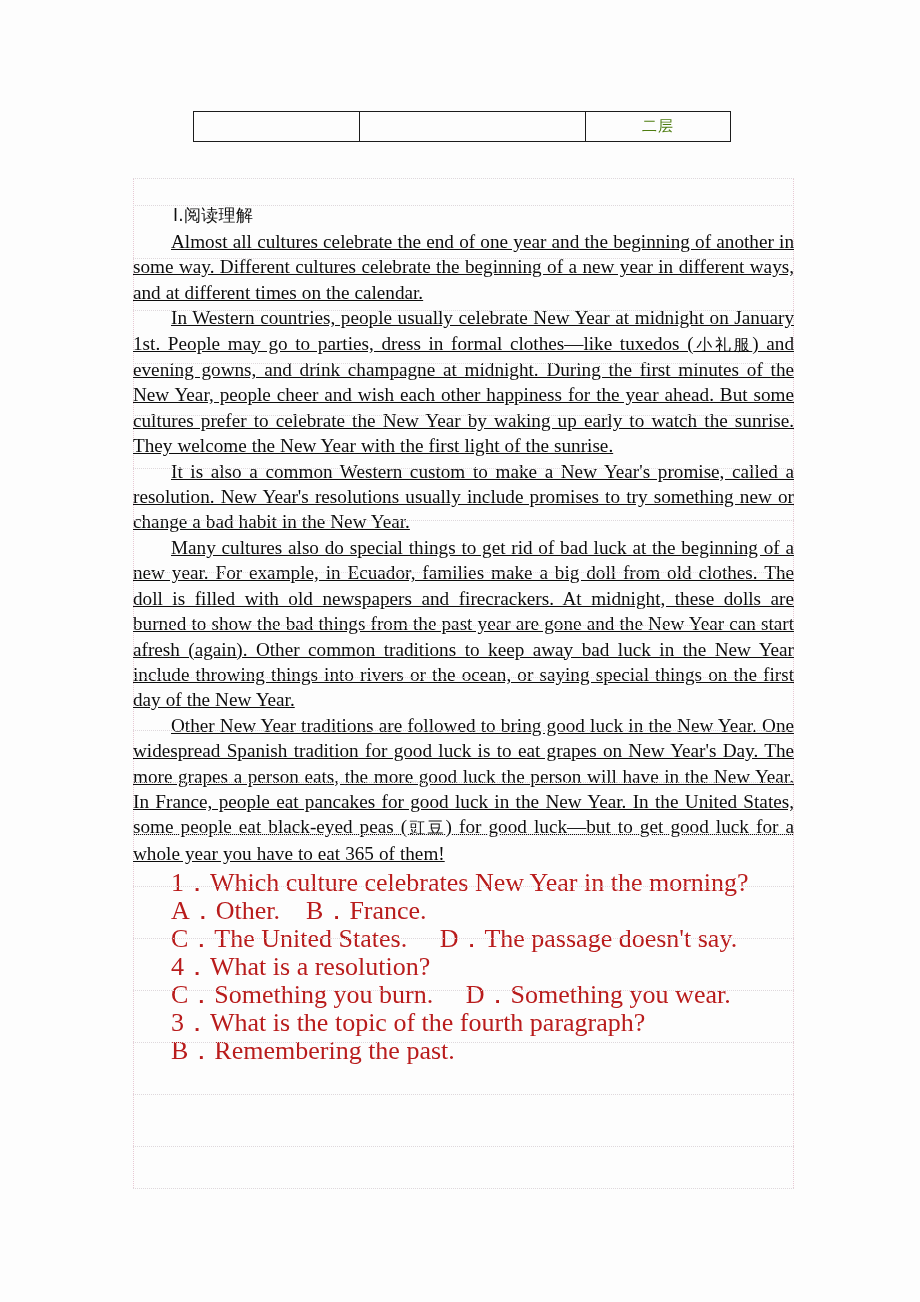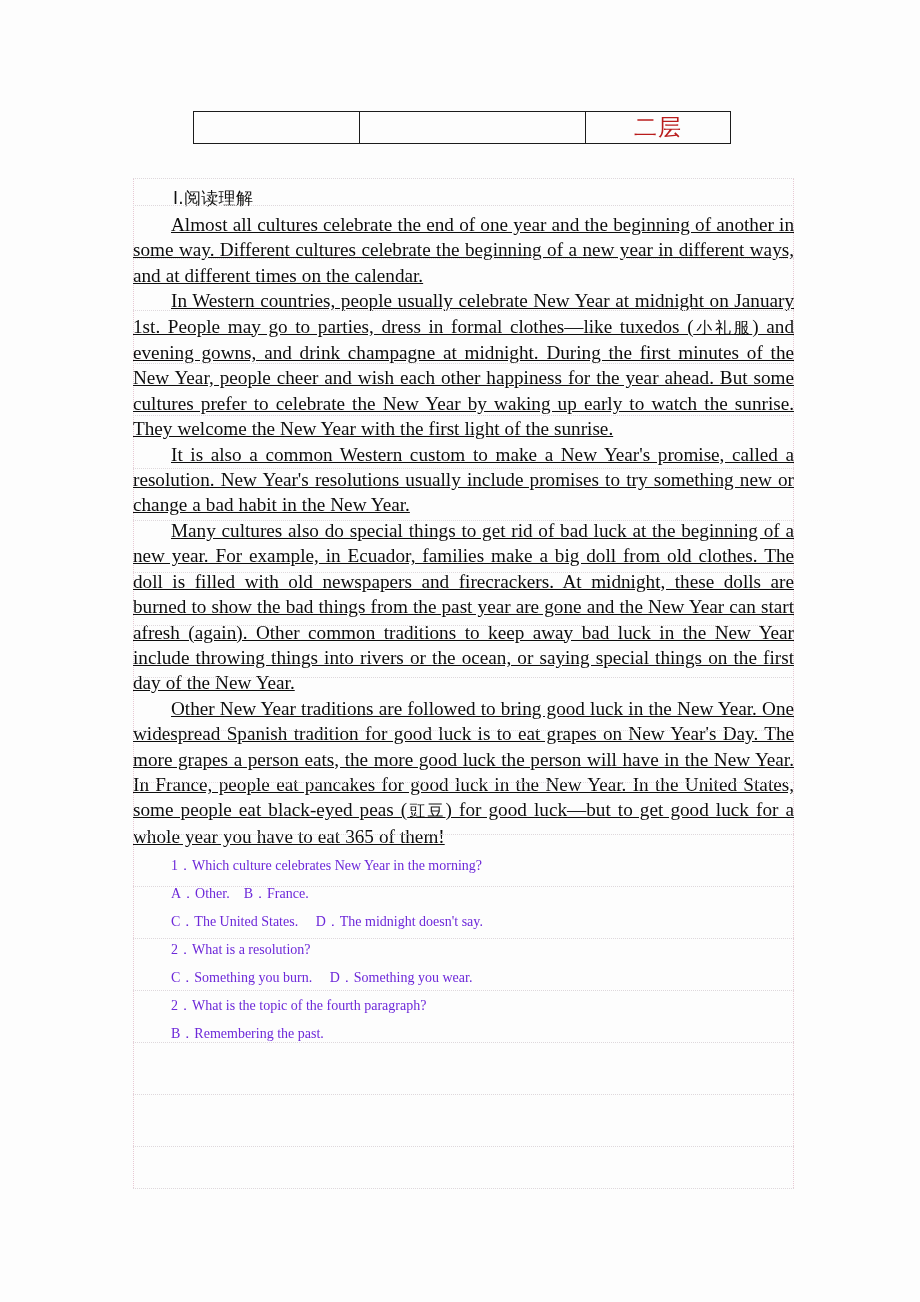"二层" table.top-table td { color: #b91c1c -> #4d7c0f; font-size: 23px -> 15px }
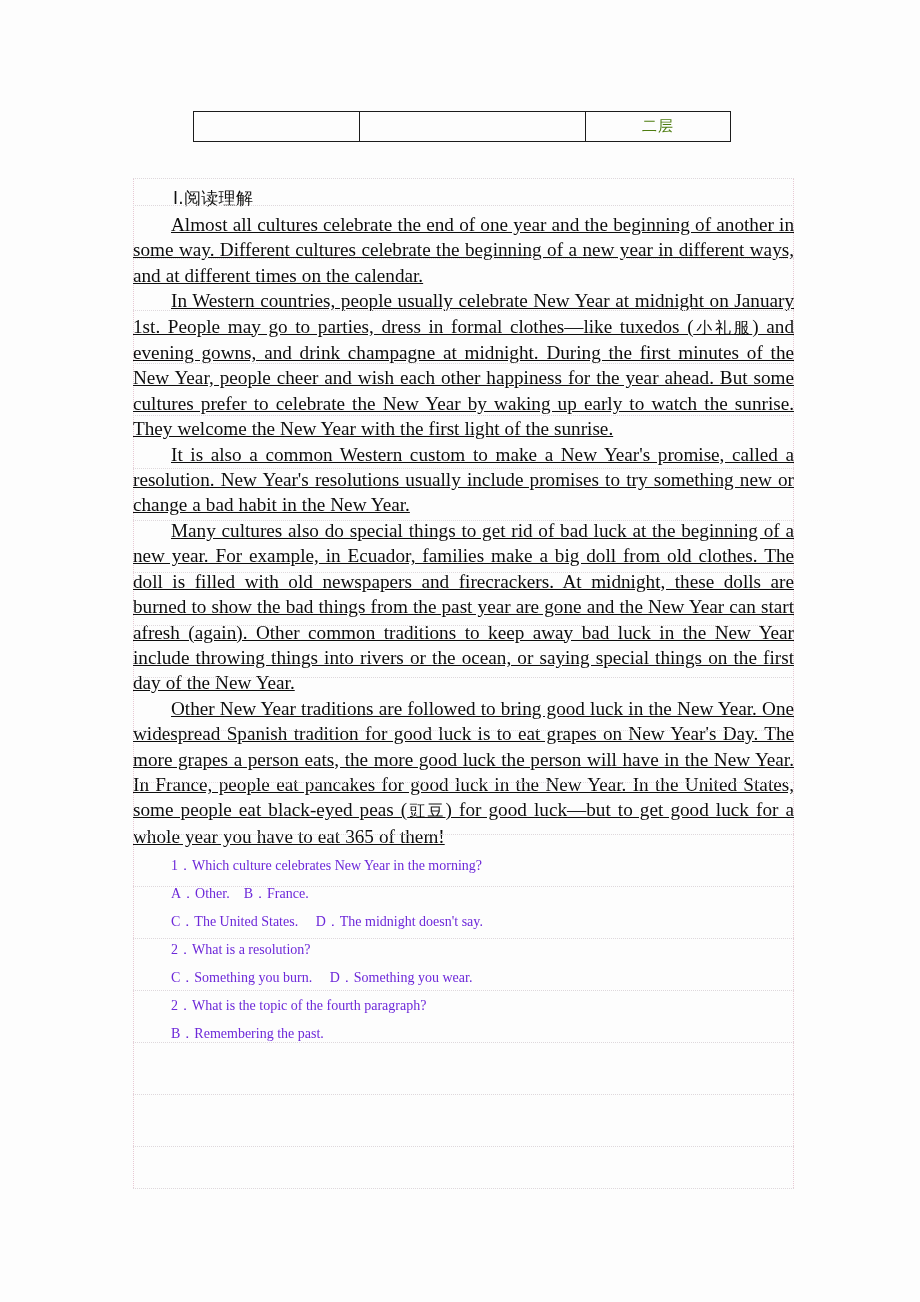"Ⅰ.阅读理解" .body-area { top: 185px -> 202px }
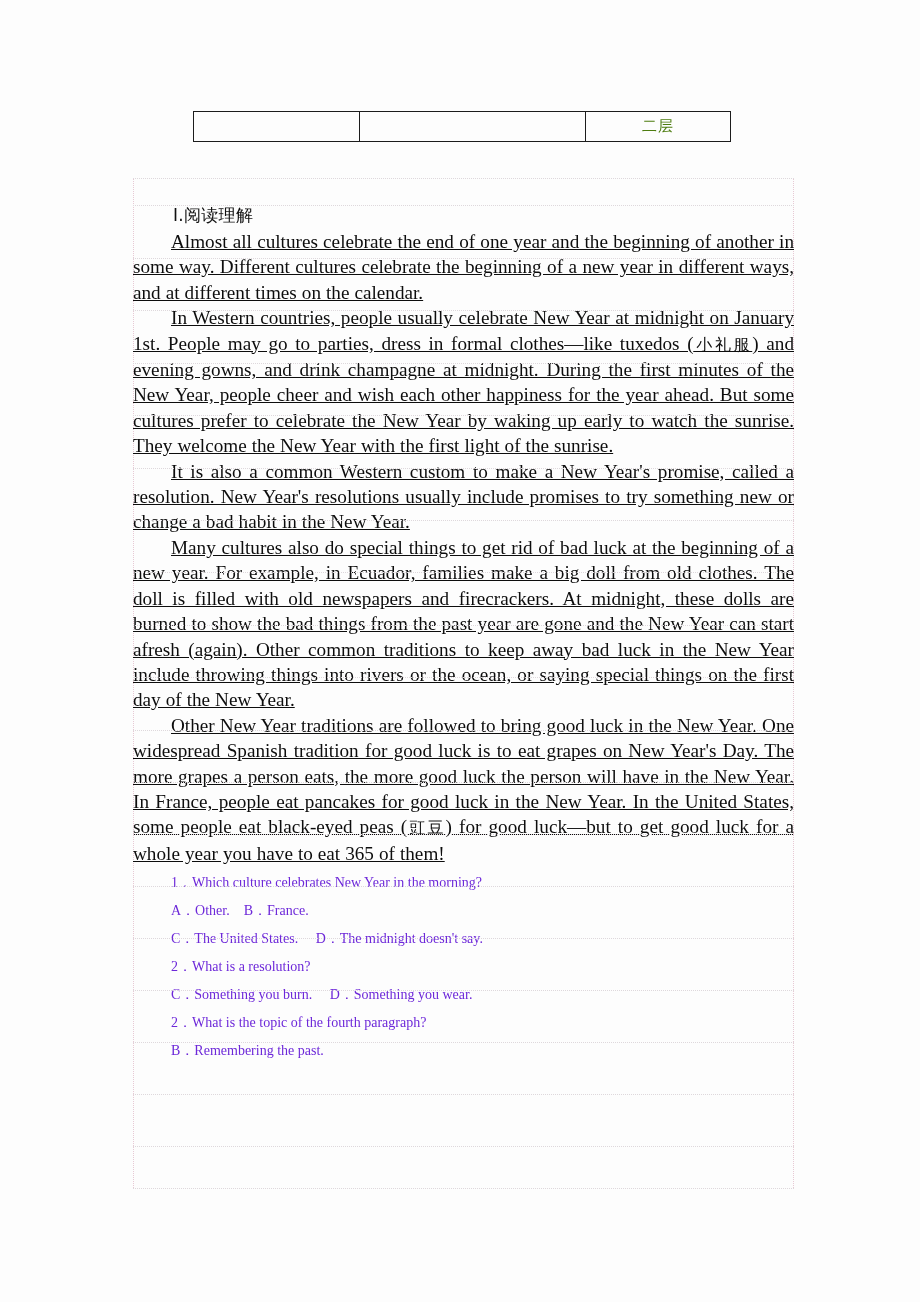"1．Which culture celebrates New Year" .q-line { color: #6d28d9 -> #b91c1c; font-size: 14px -> 26px }
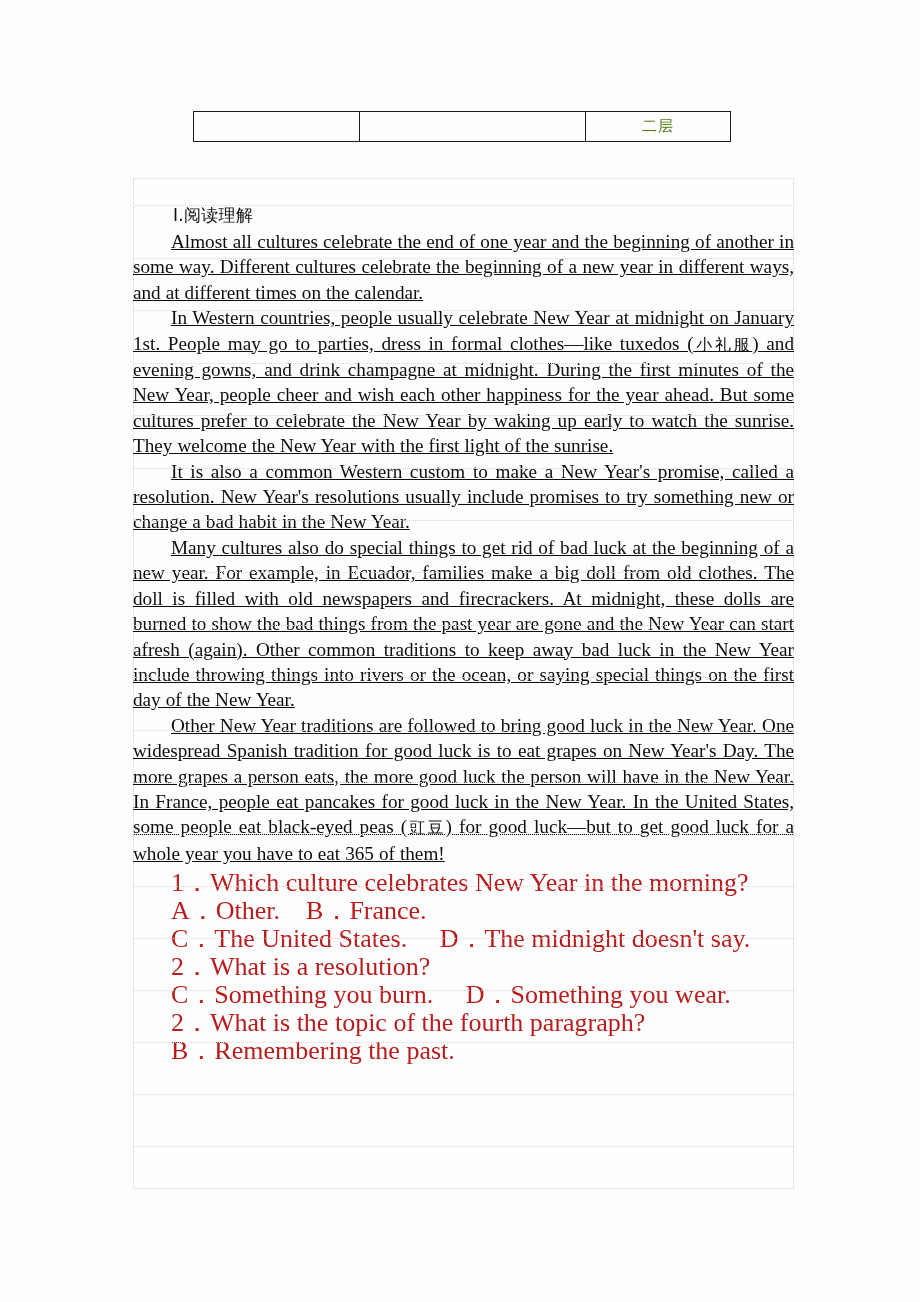"C．The United States. D．The midnight" div.q-line { text: midnight -> passage }
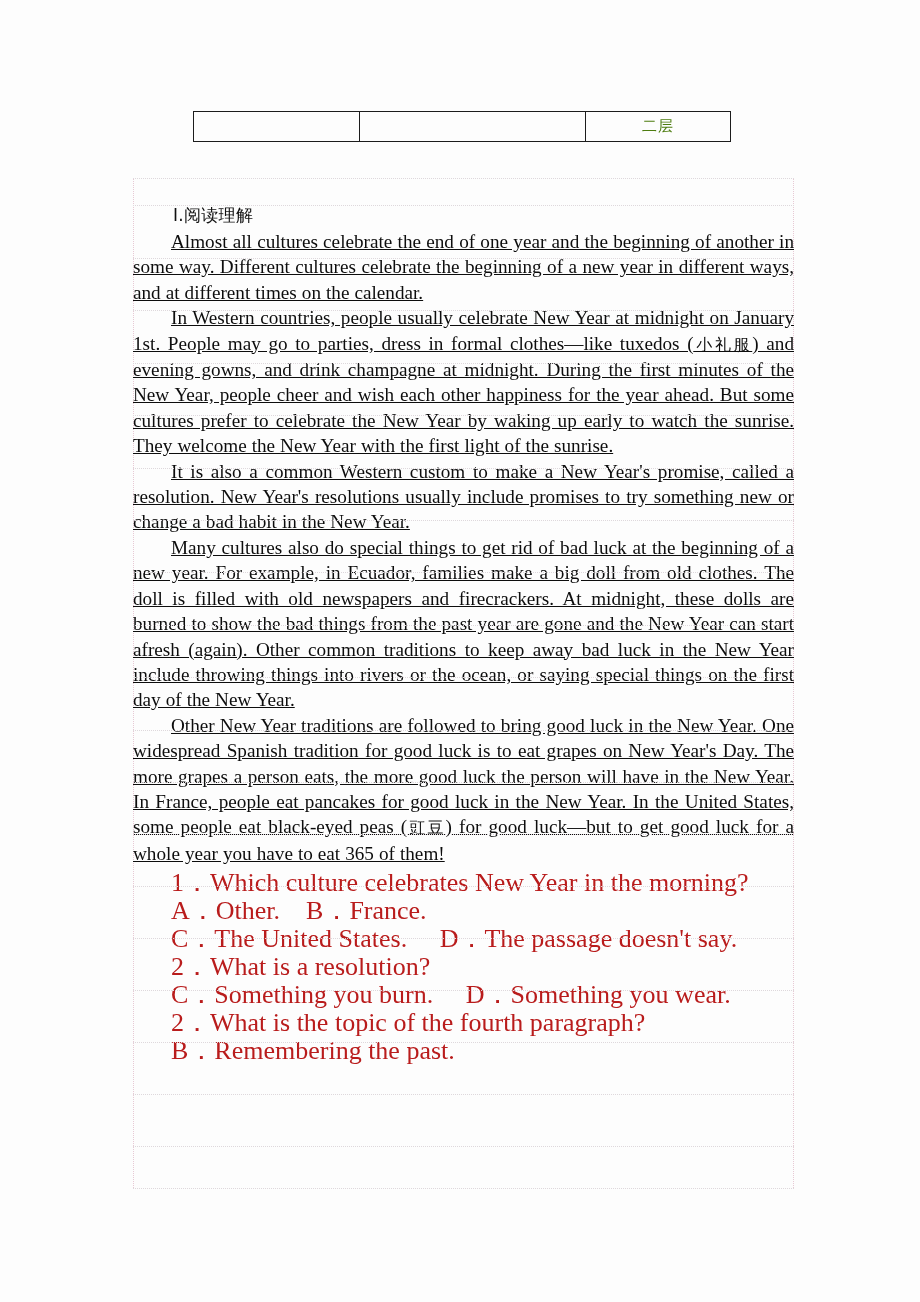"2．What is a resolution?" div.q-line { text: 2 -> 4 }
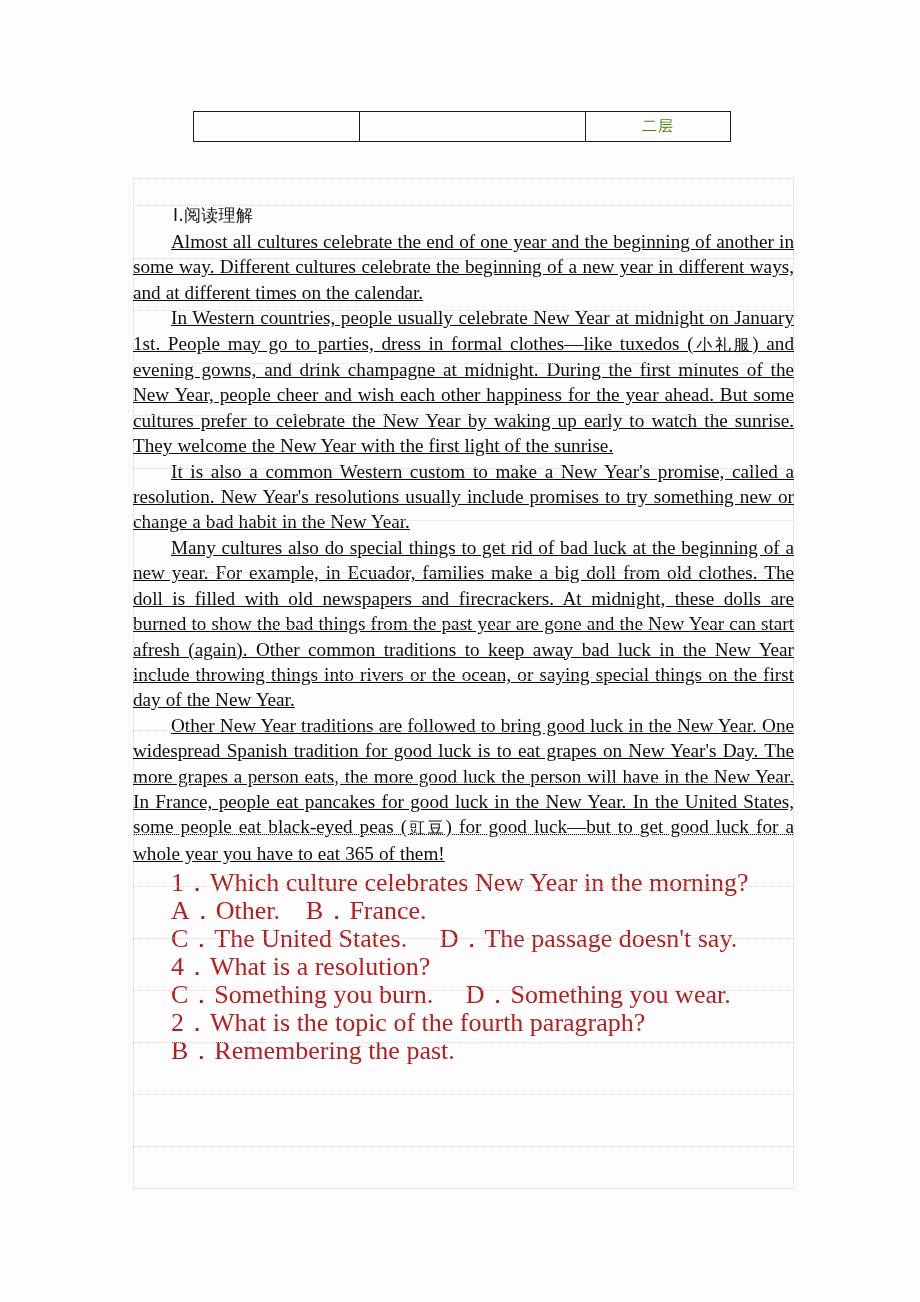"2．What is the topic of" div.q-line { text: 2 -> 3 }
